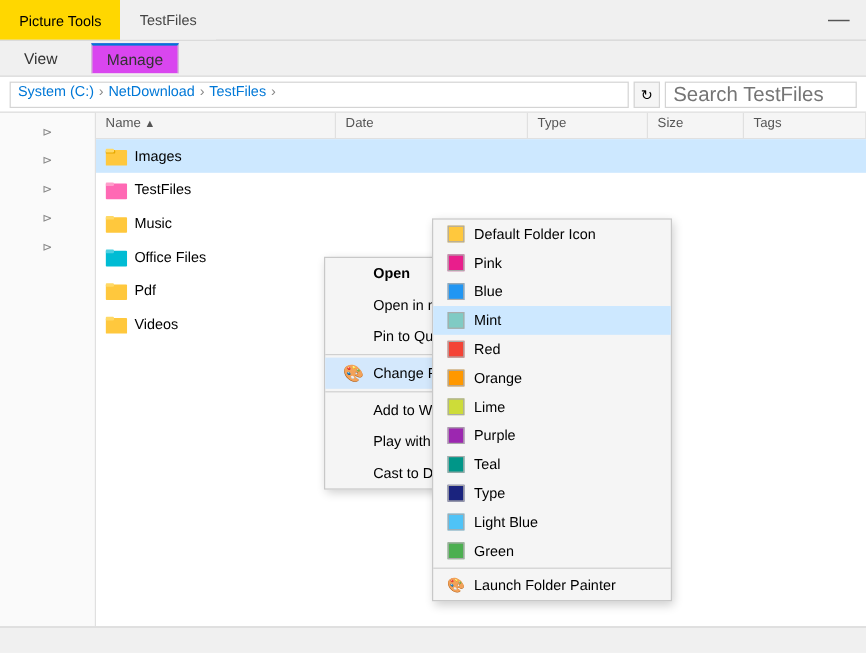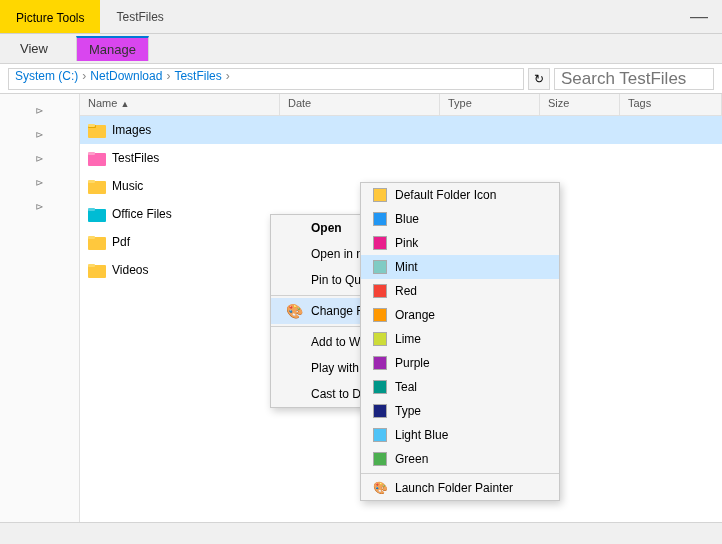"Blue" div.sub-item { order: before "Pink" -> after "Pink" }
